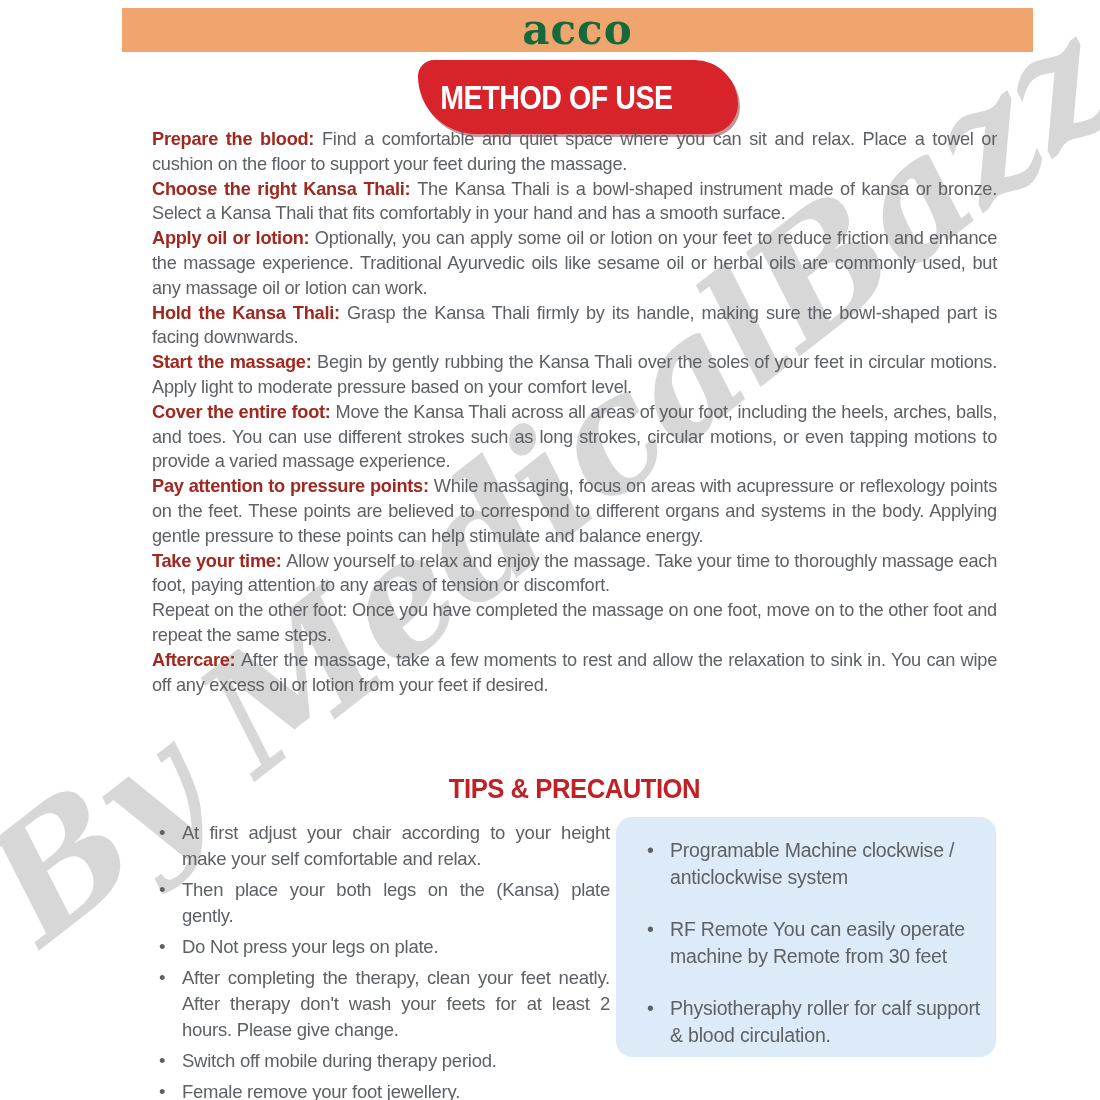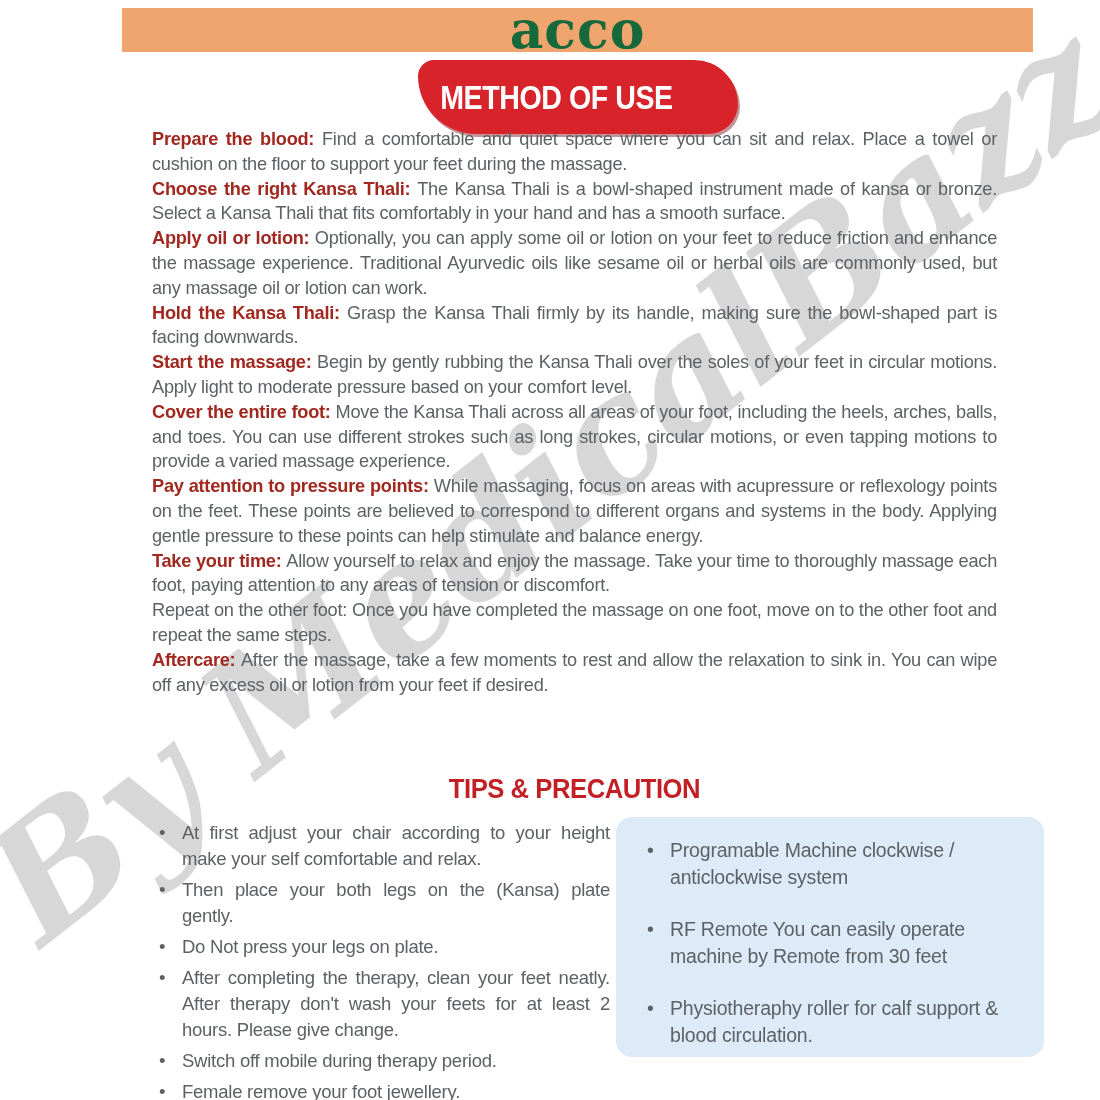"acco" .brand { font-size: 52px -> 42px }
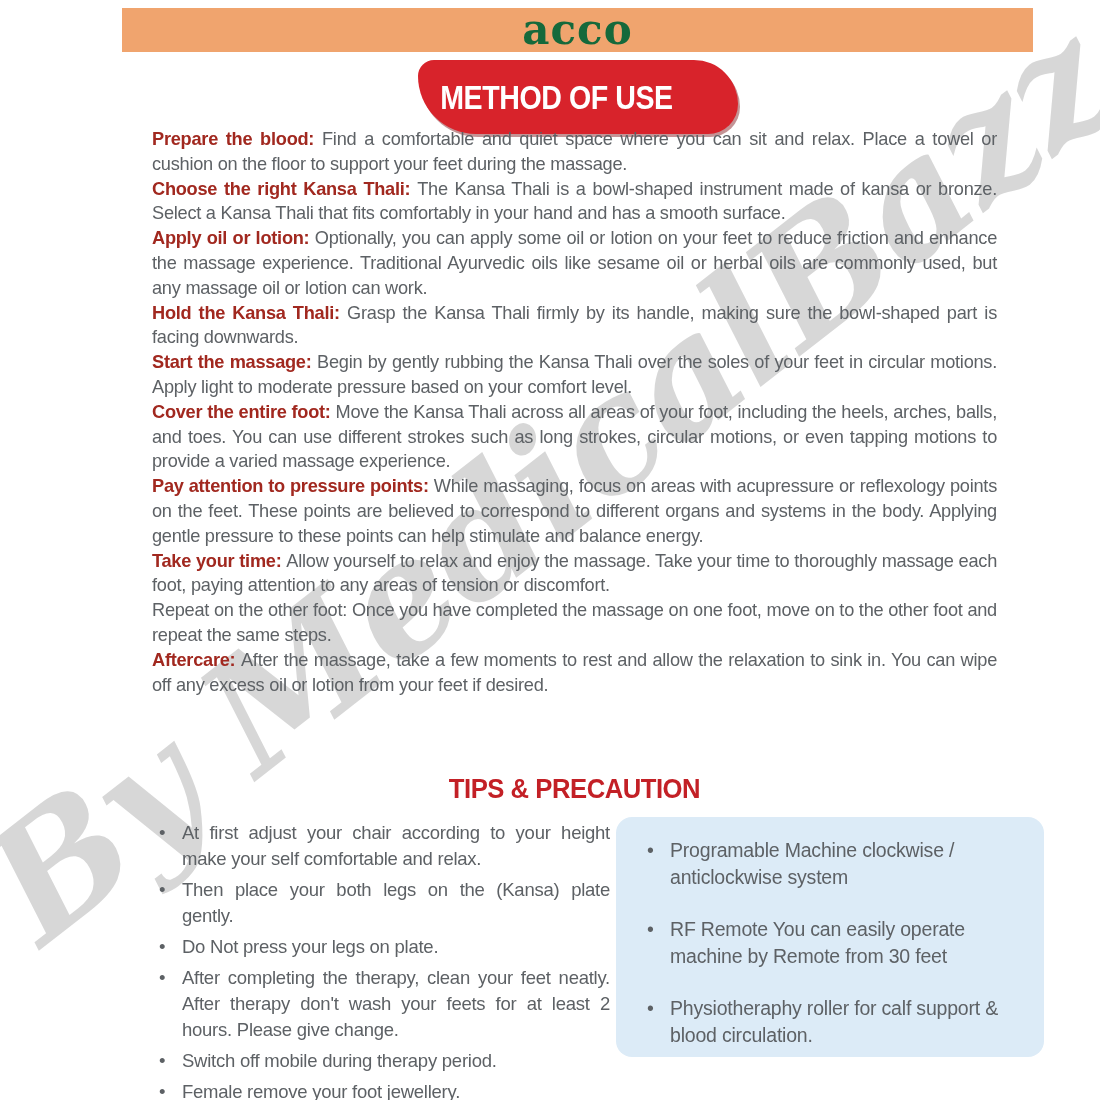"Programable Machine clockwise /" .features-box { width: 428px -> 380px }
